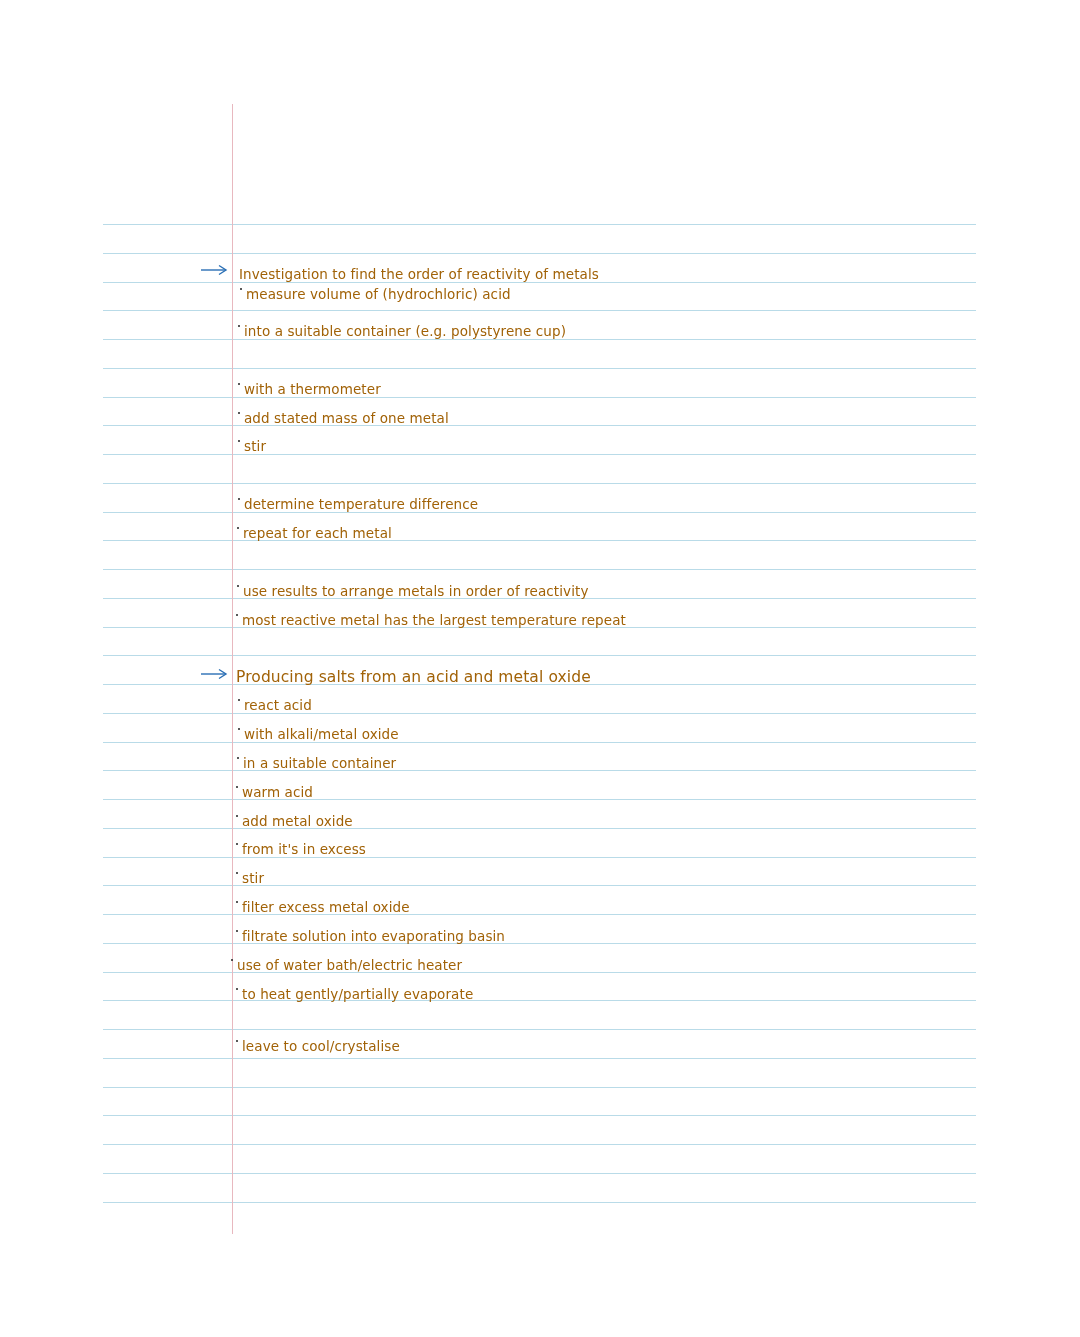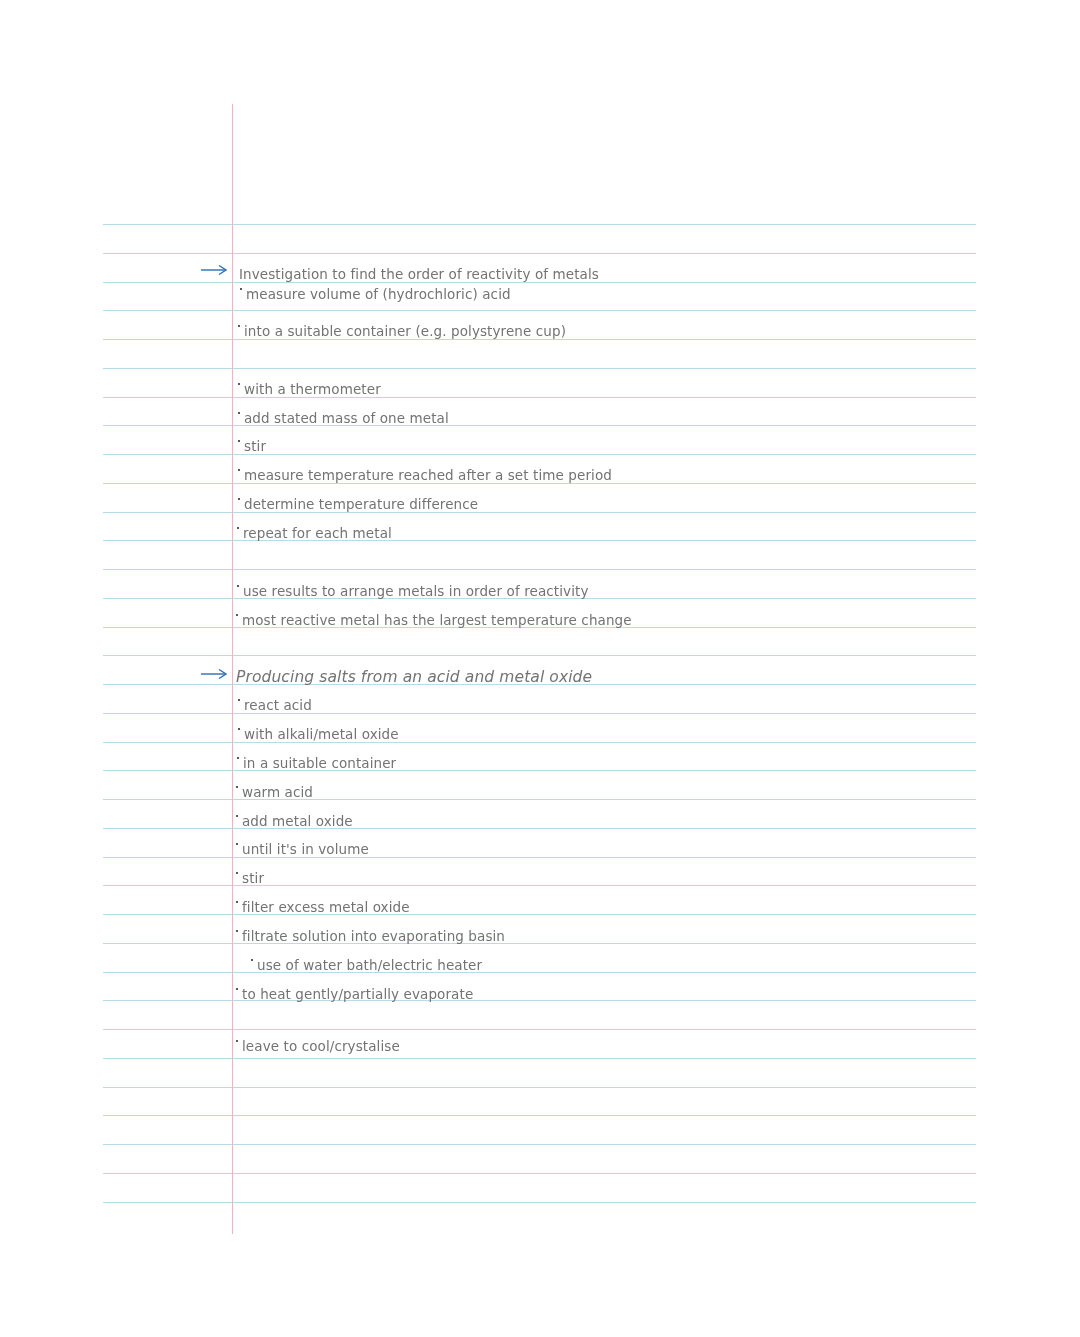"Investigation to find the order" .line-text { color: #737373 -> #a16207 }
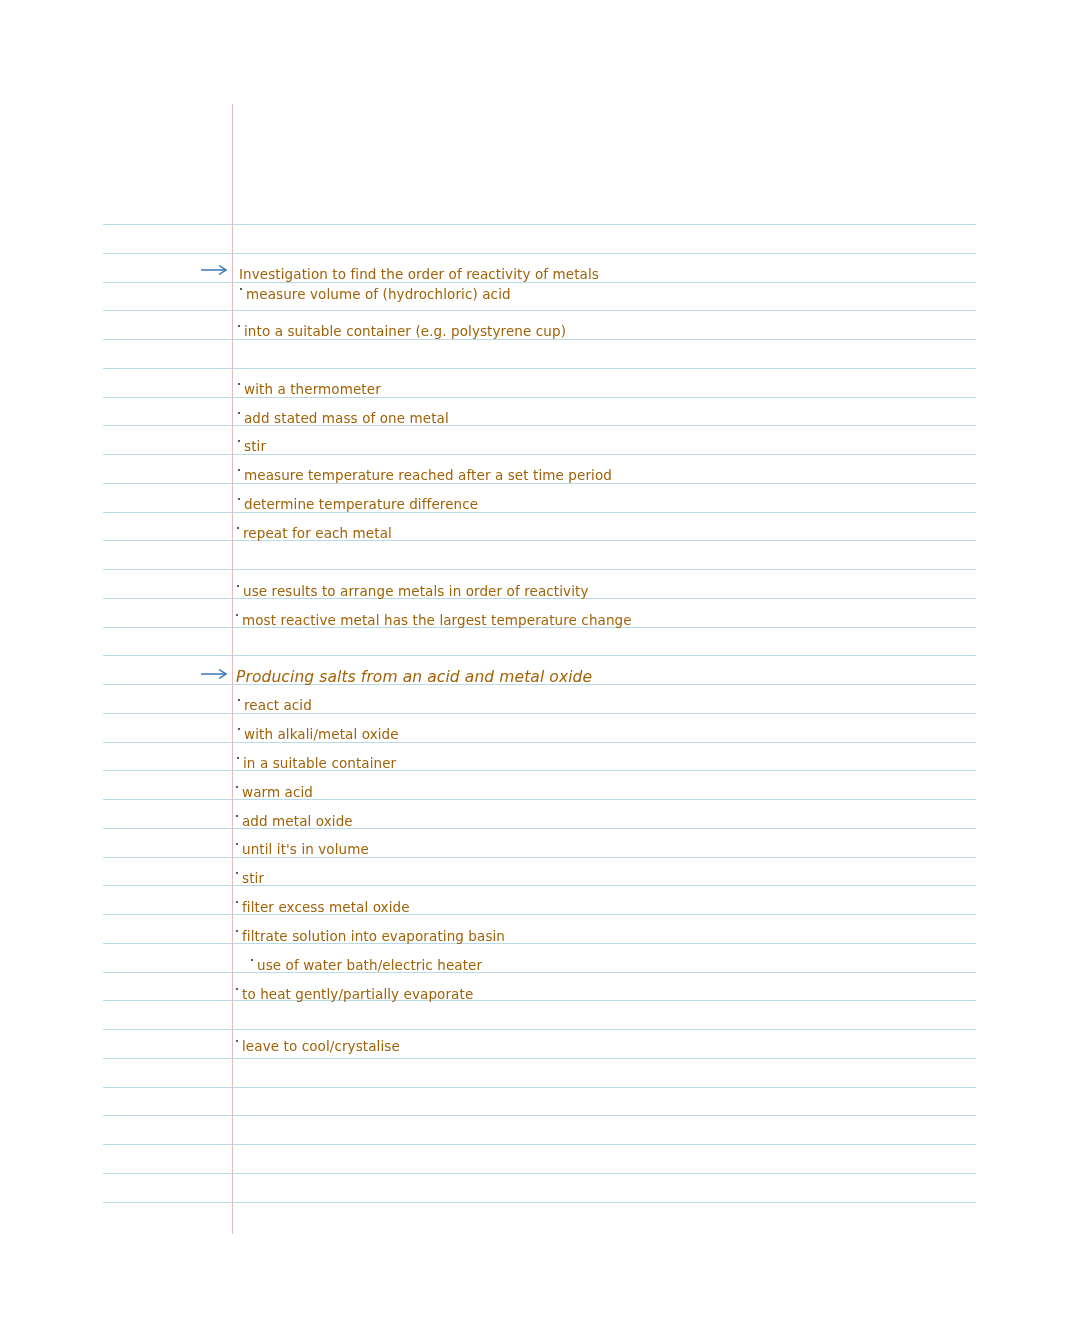"measure temperature reached after a" div.line-text { html: <div><span></span><span>measure temperature reached after a set time period</span></div> -> none }
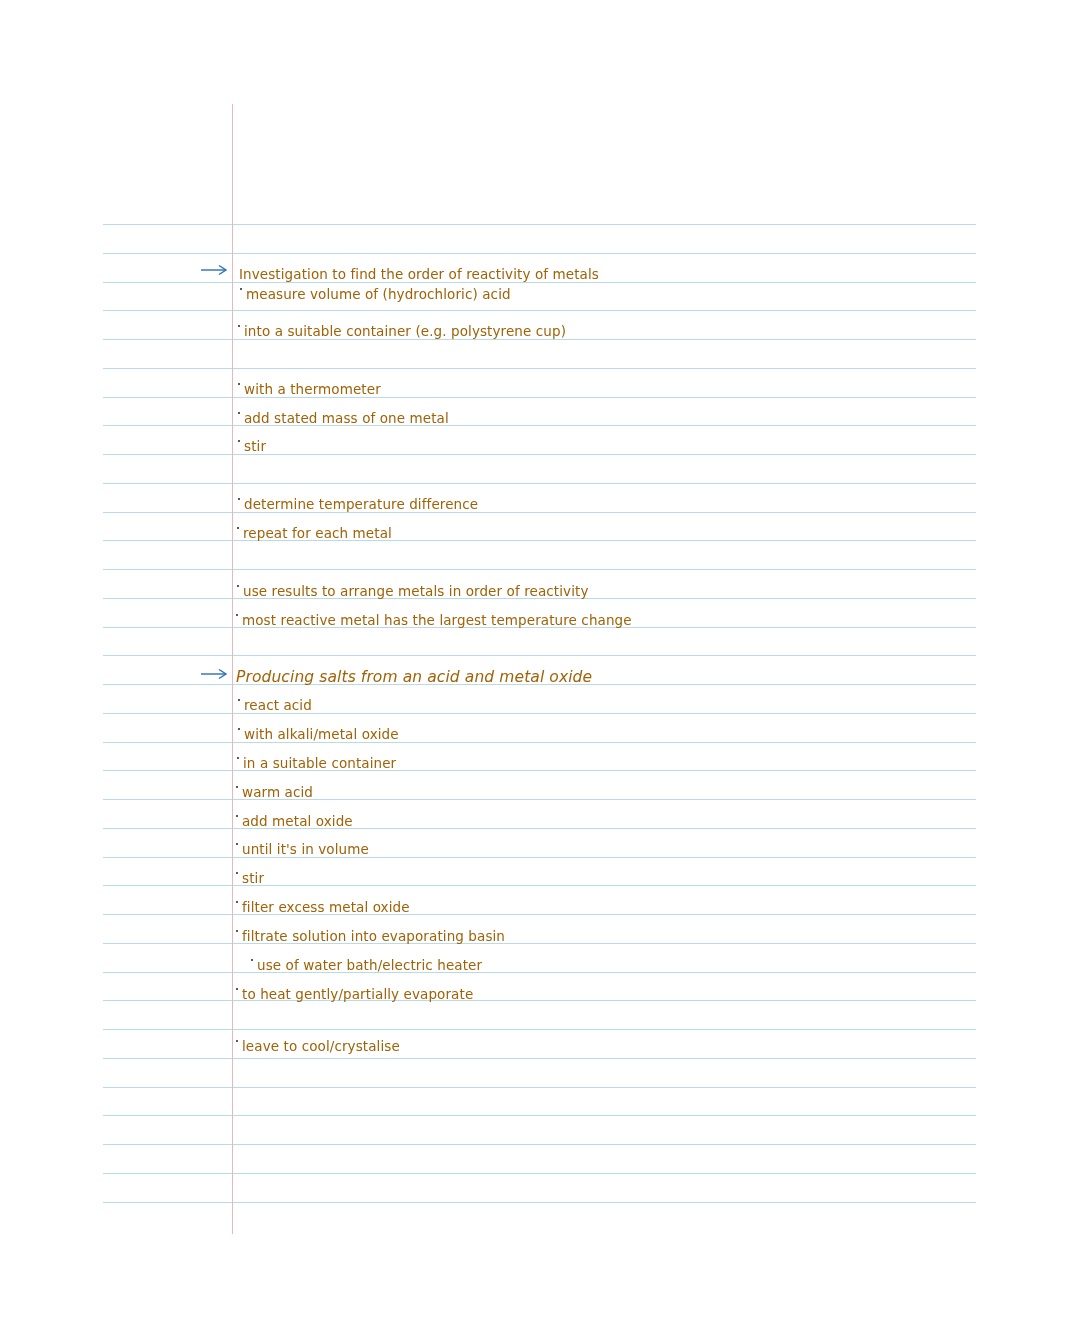"most reactive metal has the" span { text: change -> repeat }
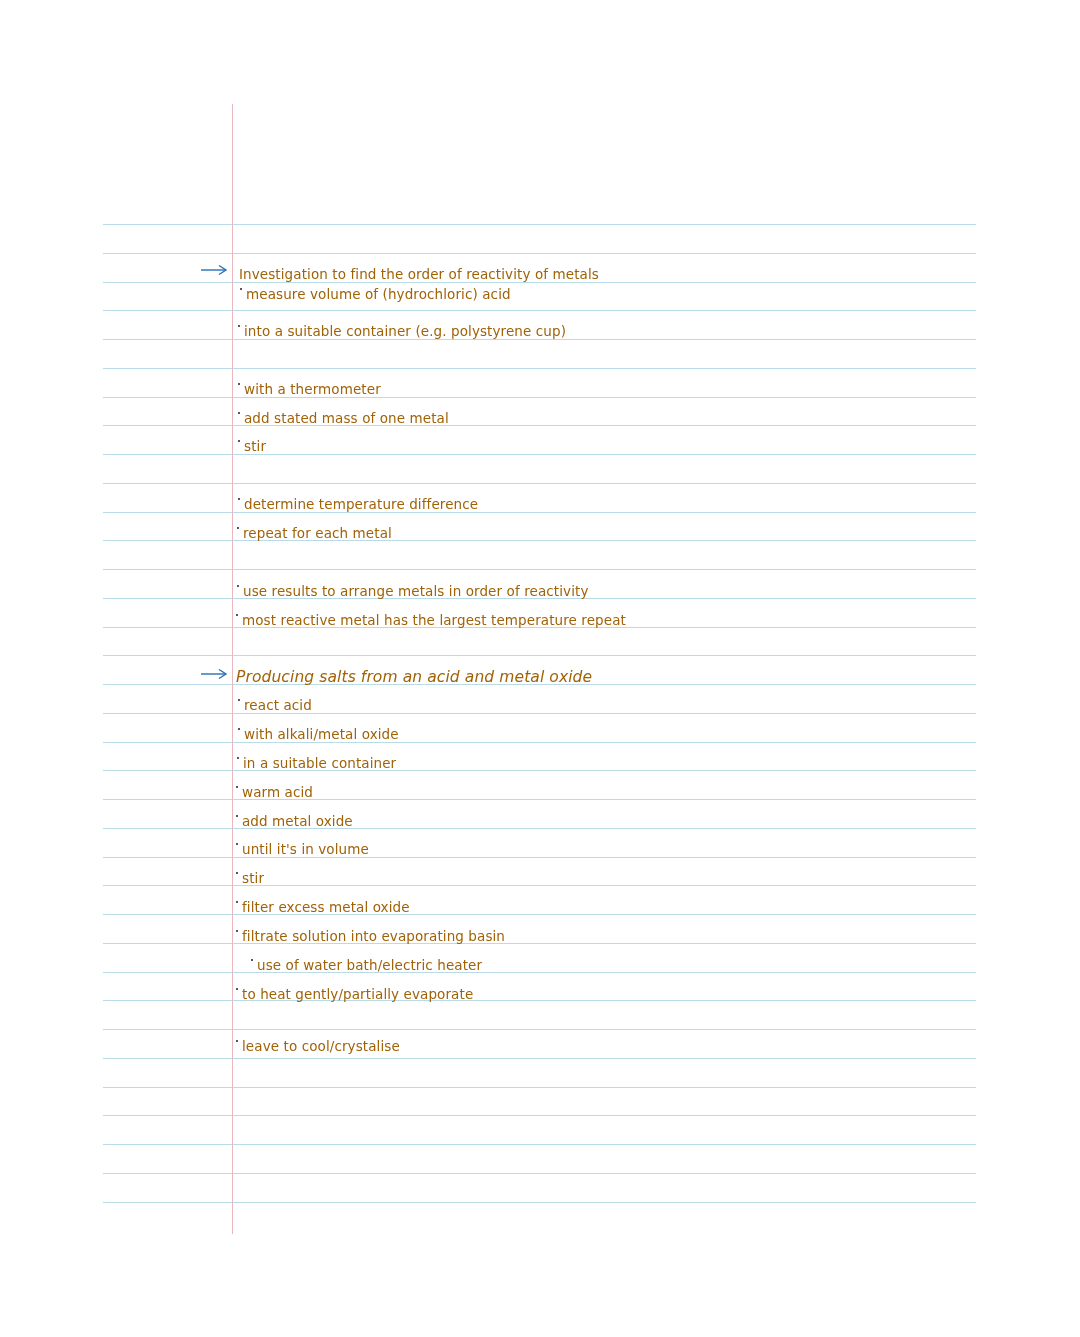"Producing salts from an acid" .line-text.heading { font-style: italic -> none }
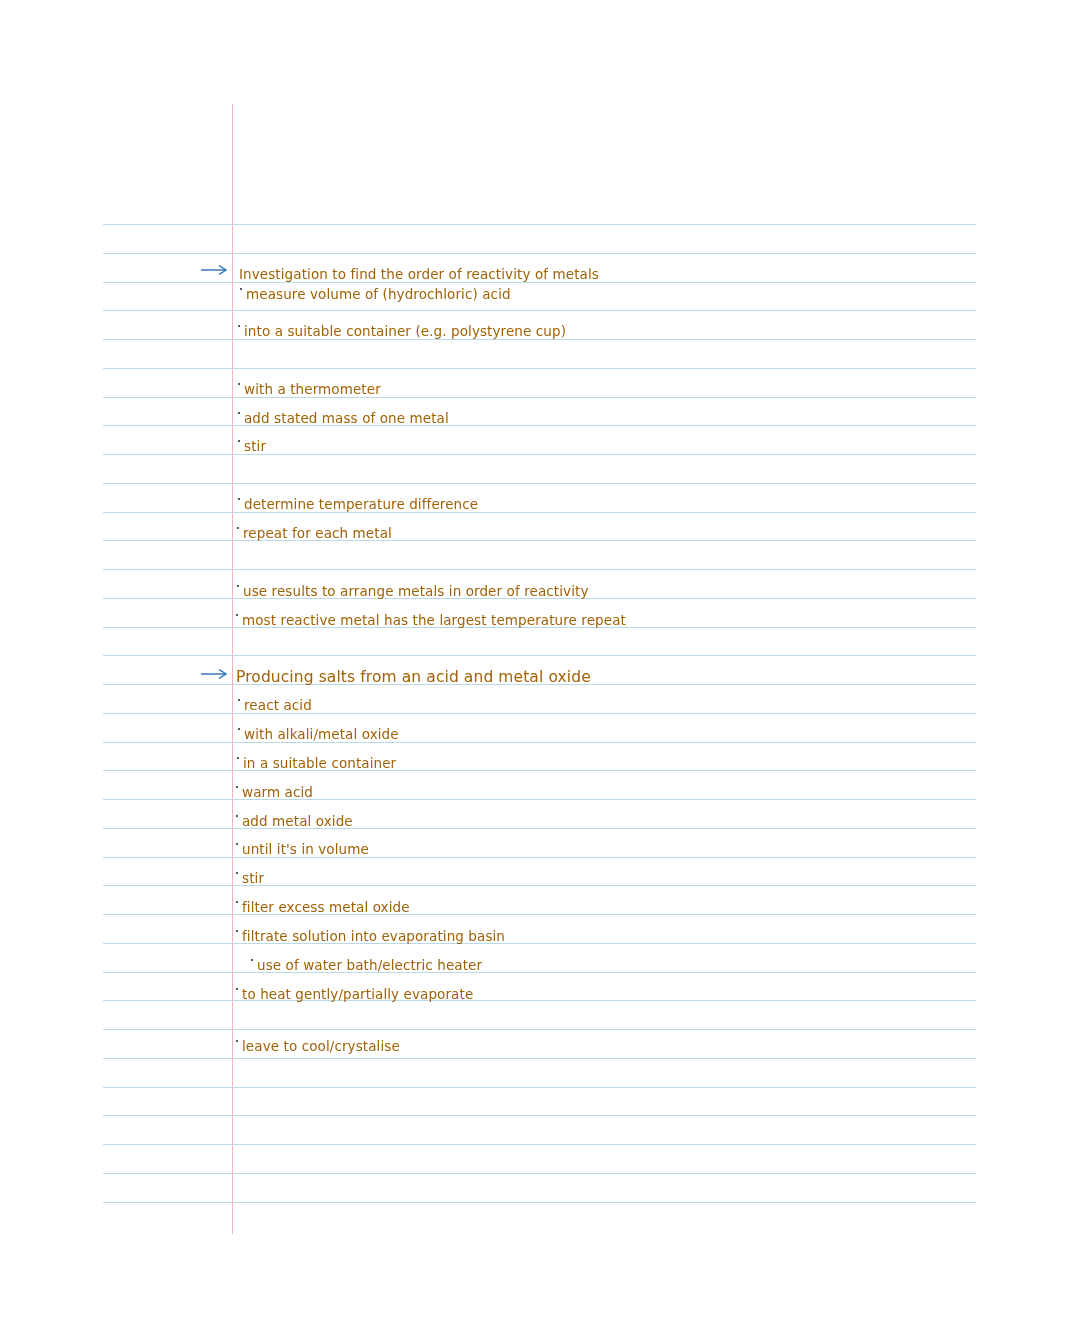"until it's in volume" span { text: until it's in volume -> from it's in excess }
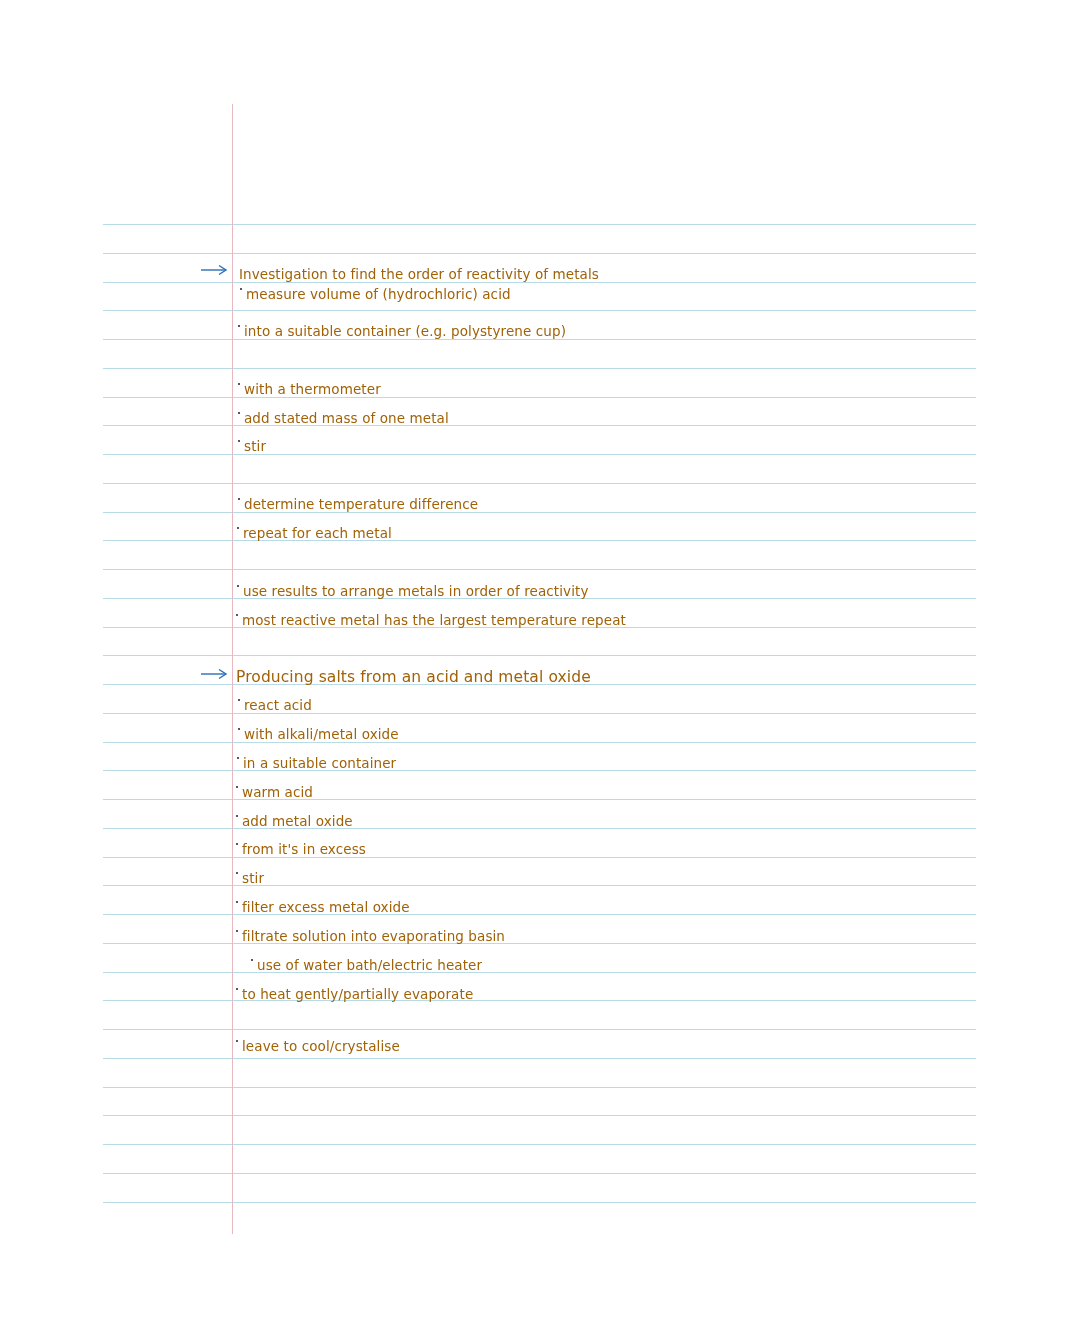"use of water bath/electric heater" div.line-text { left: 251px -> 231px }
